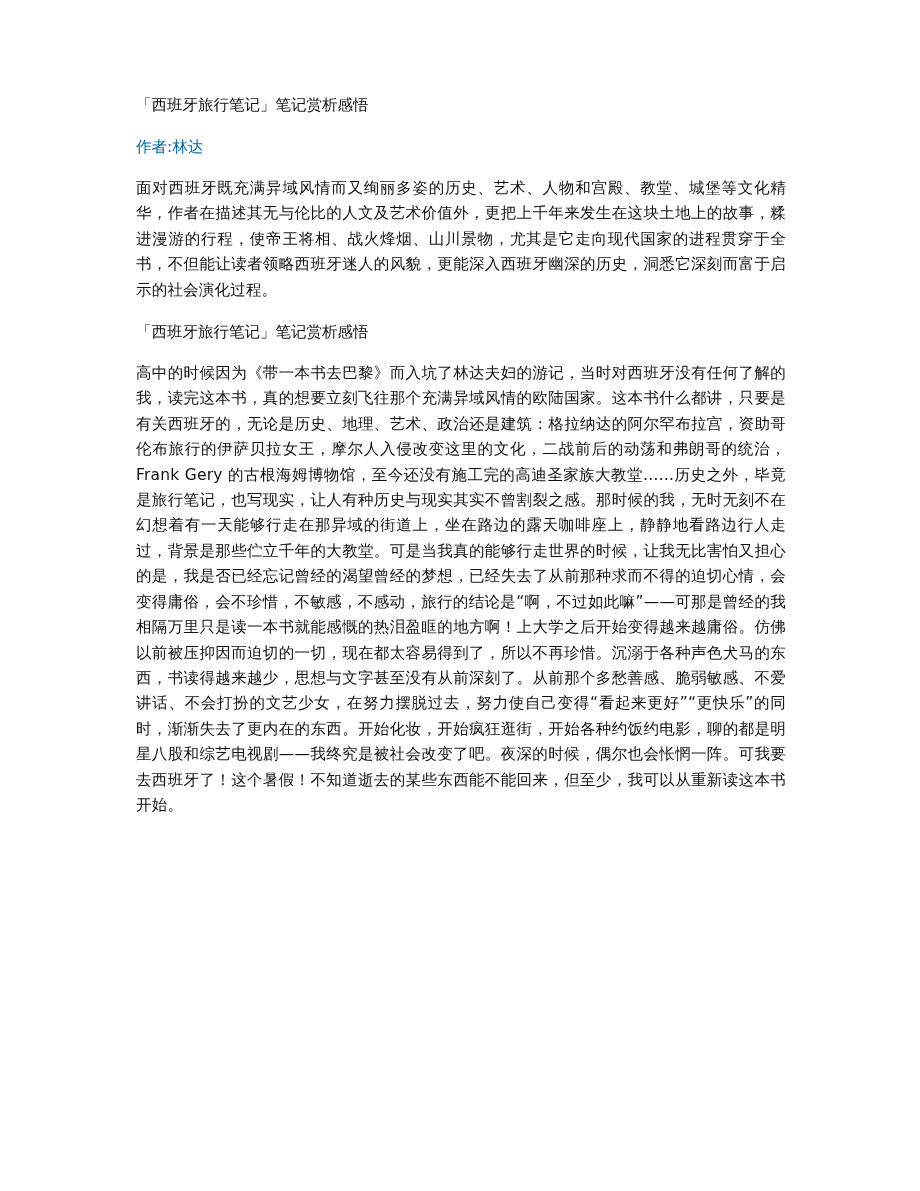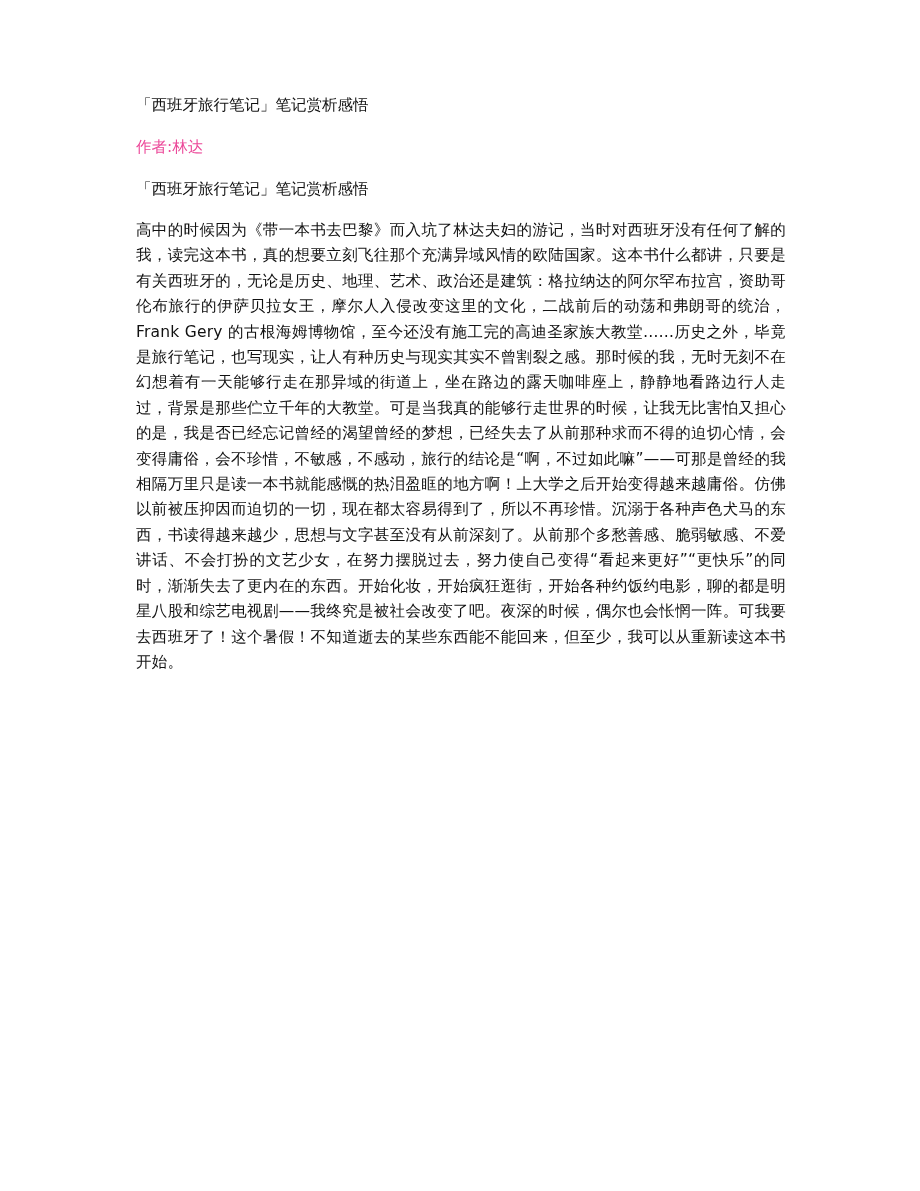"作者:林达" .author { color: #ec4899 -> #0369a1 }
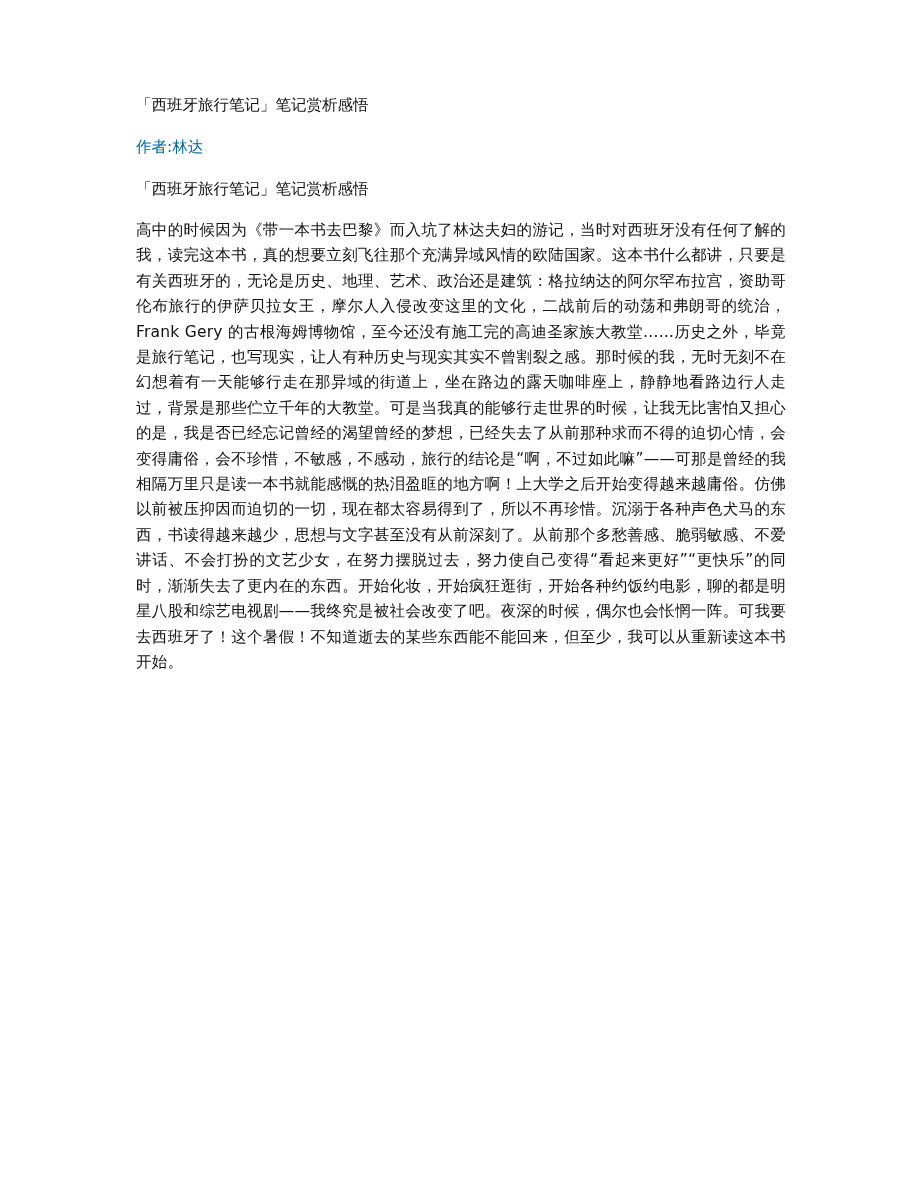"面对西班牙既充满异域风情而又绚丽多姿的历史、艺术、人物和宫殿、教堂、城堡等文化精" p.para { html: none -> <p>面对西班牙既充满异域风情而又绚丽多姿的历史、艺术、人物和宫殿、教堂、城堡等文化精华，作者在描述其无与伦比的人文及艺术价值外，更把上千年来发生在这块土地上的故事，糅进漫游的行程，使帝王将相、战火烽烟、山川景物，尤其是它走向现代国家的进程贯穿于全书，不但能让读者领略西班牙迷人的风貌，更能深入西班牙幽深的历史，洞悉它深刻而富于启示的社会演化过程。</p> }
